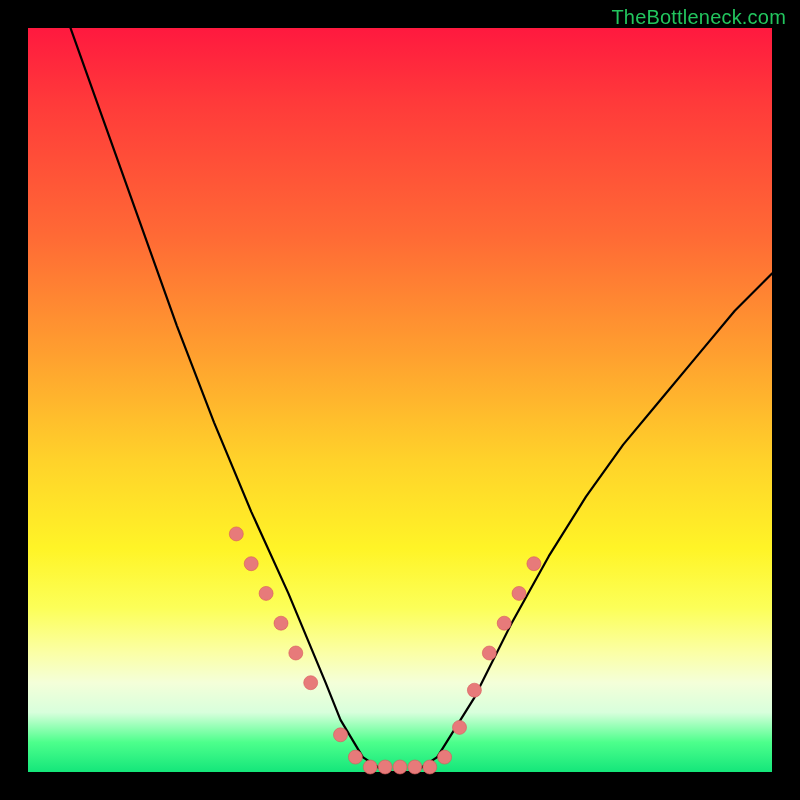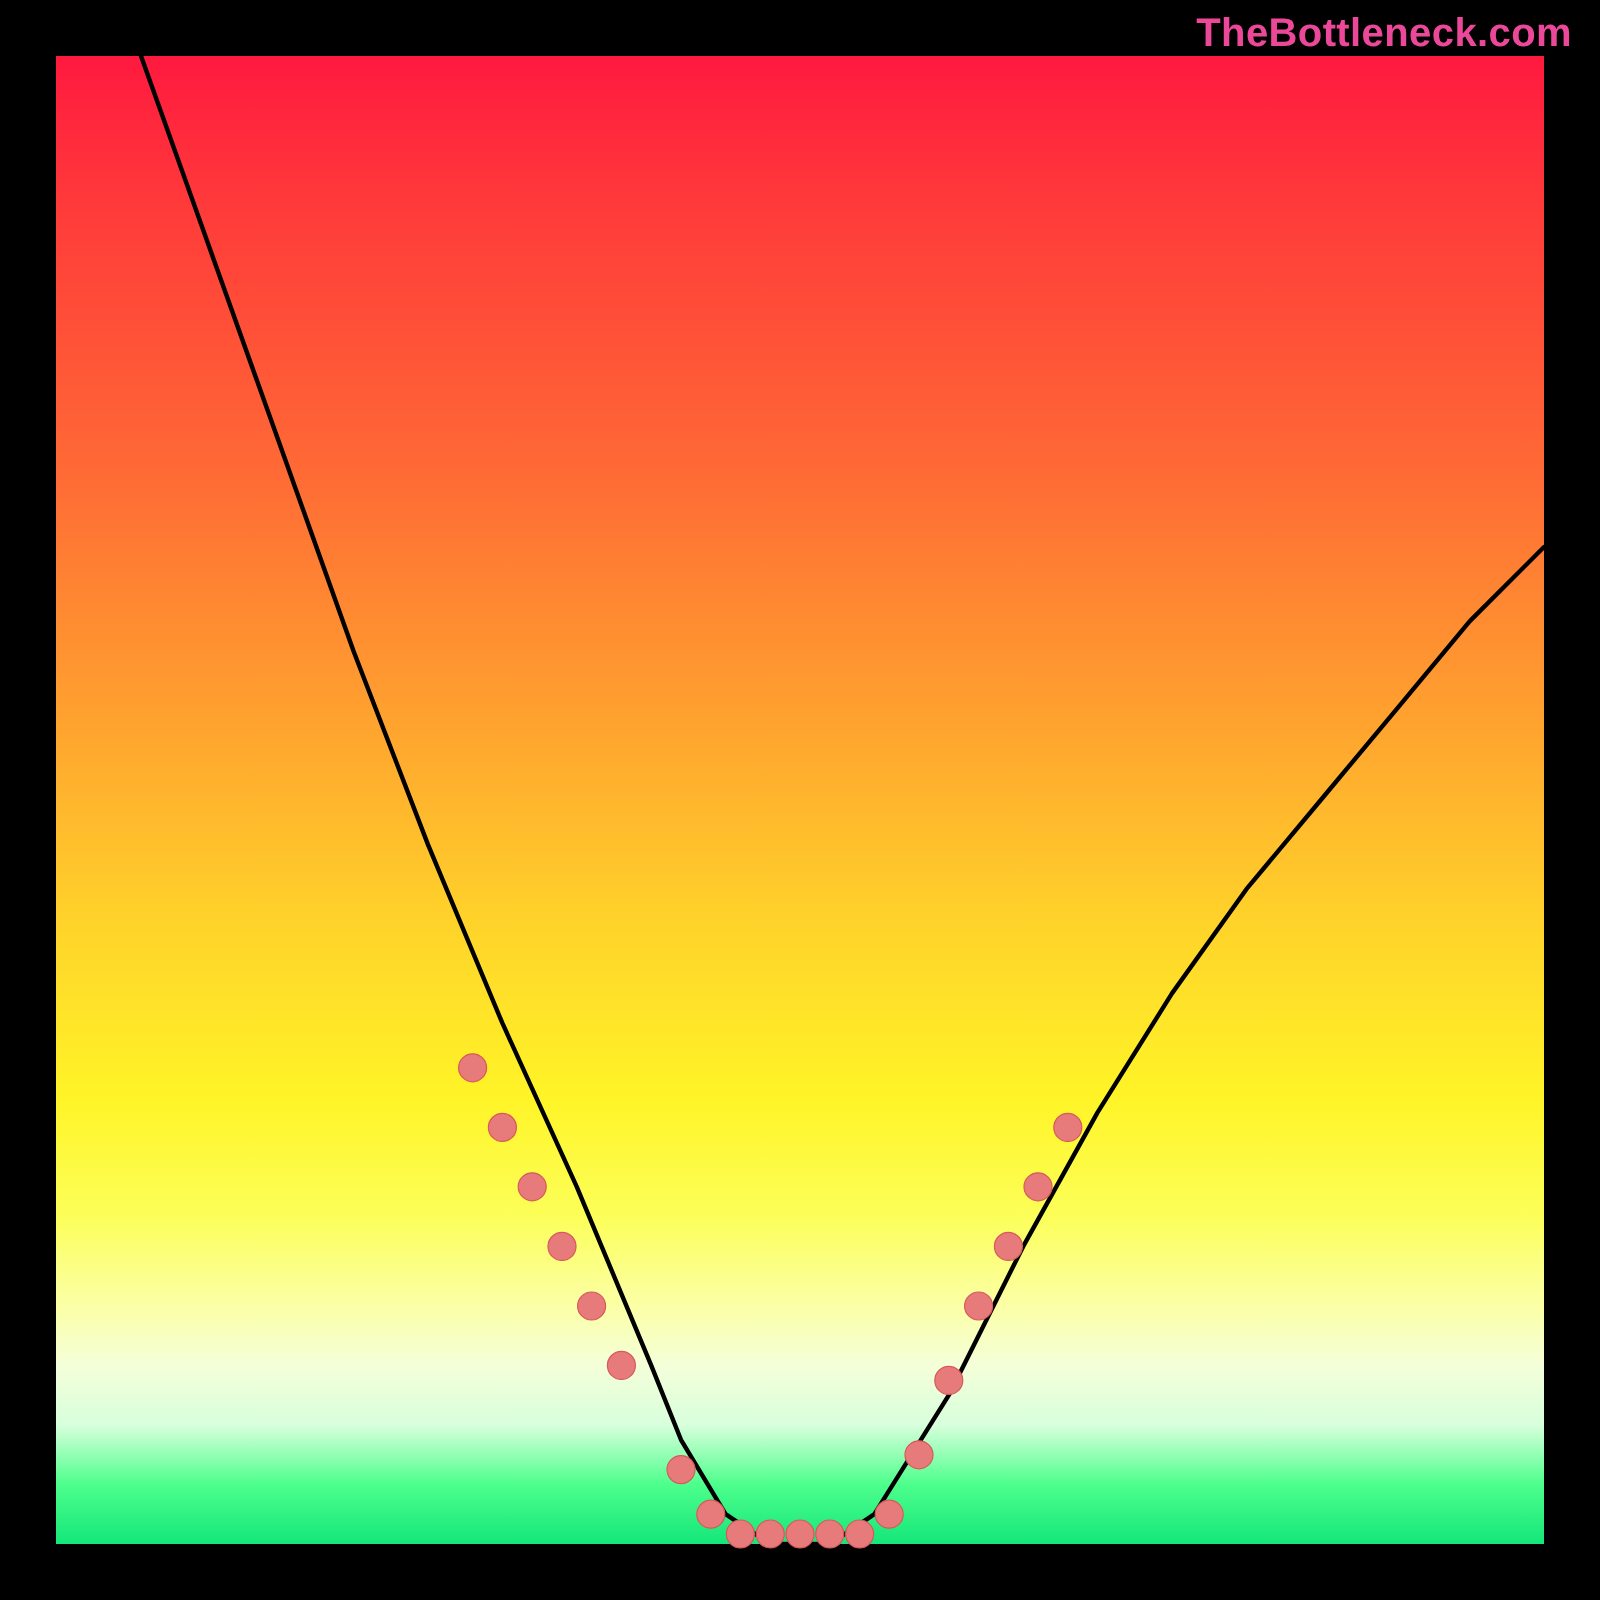"TheBottleneck.com" .watermark { color: #ec4899 -> #22c55e; font-weight: 700 -> 400 }
